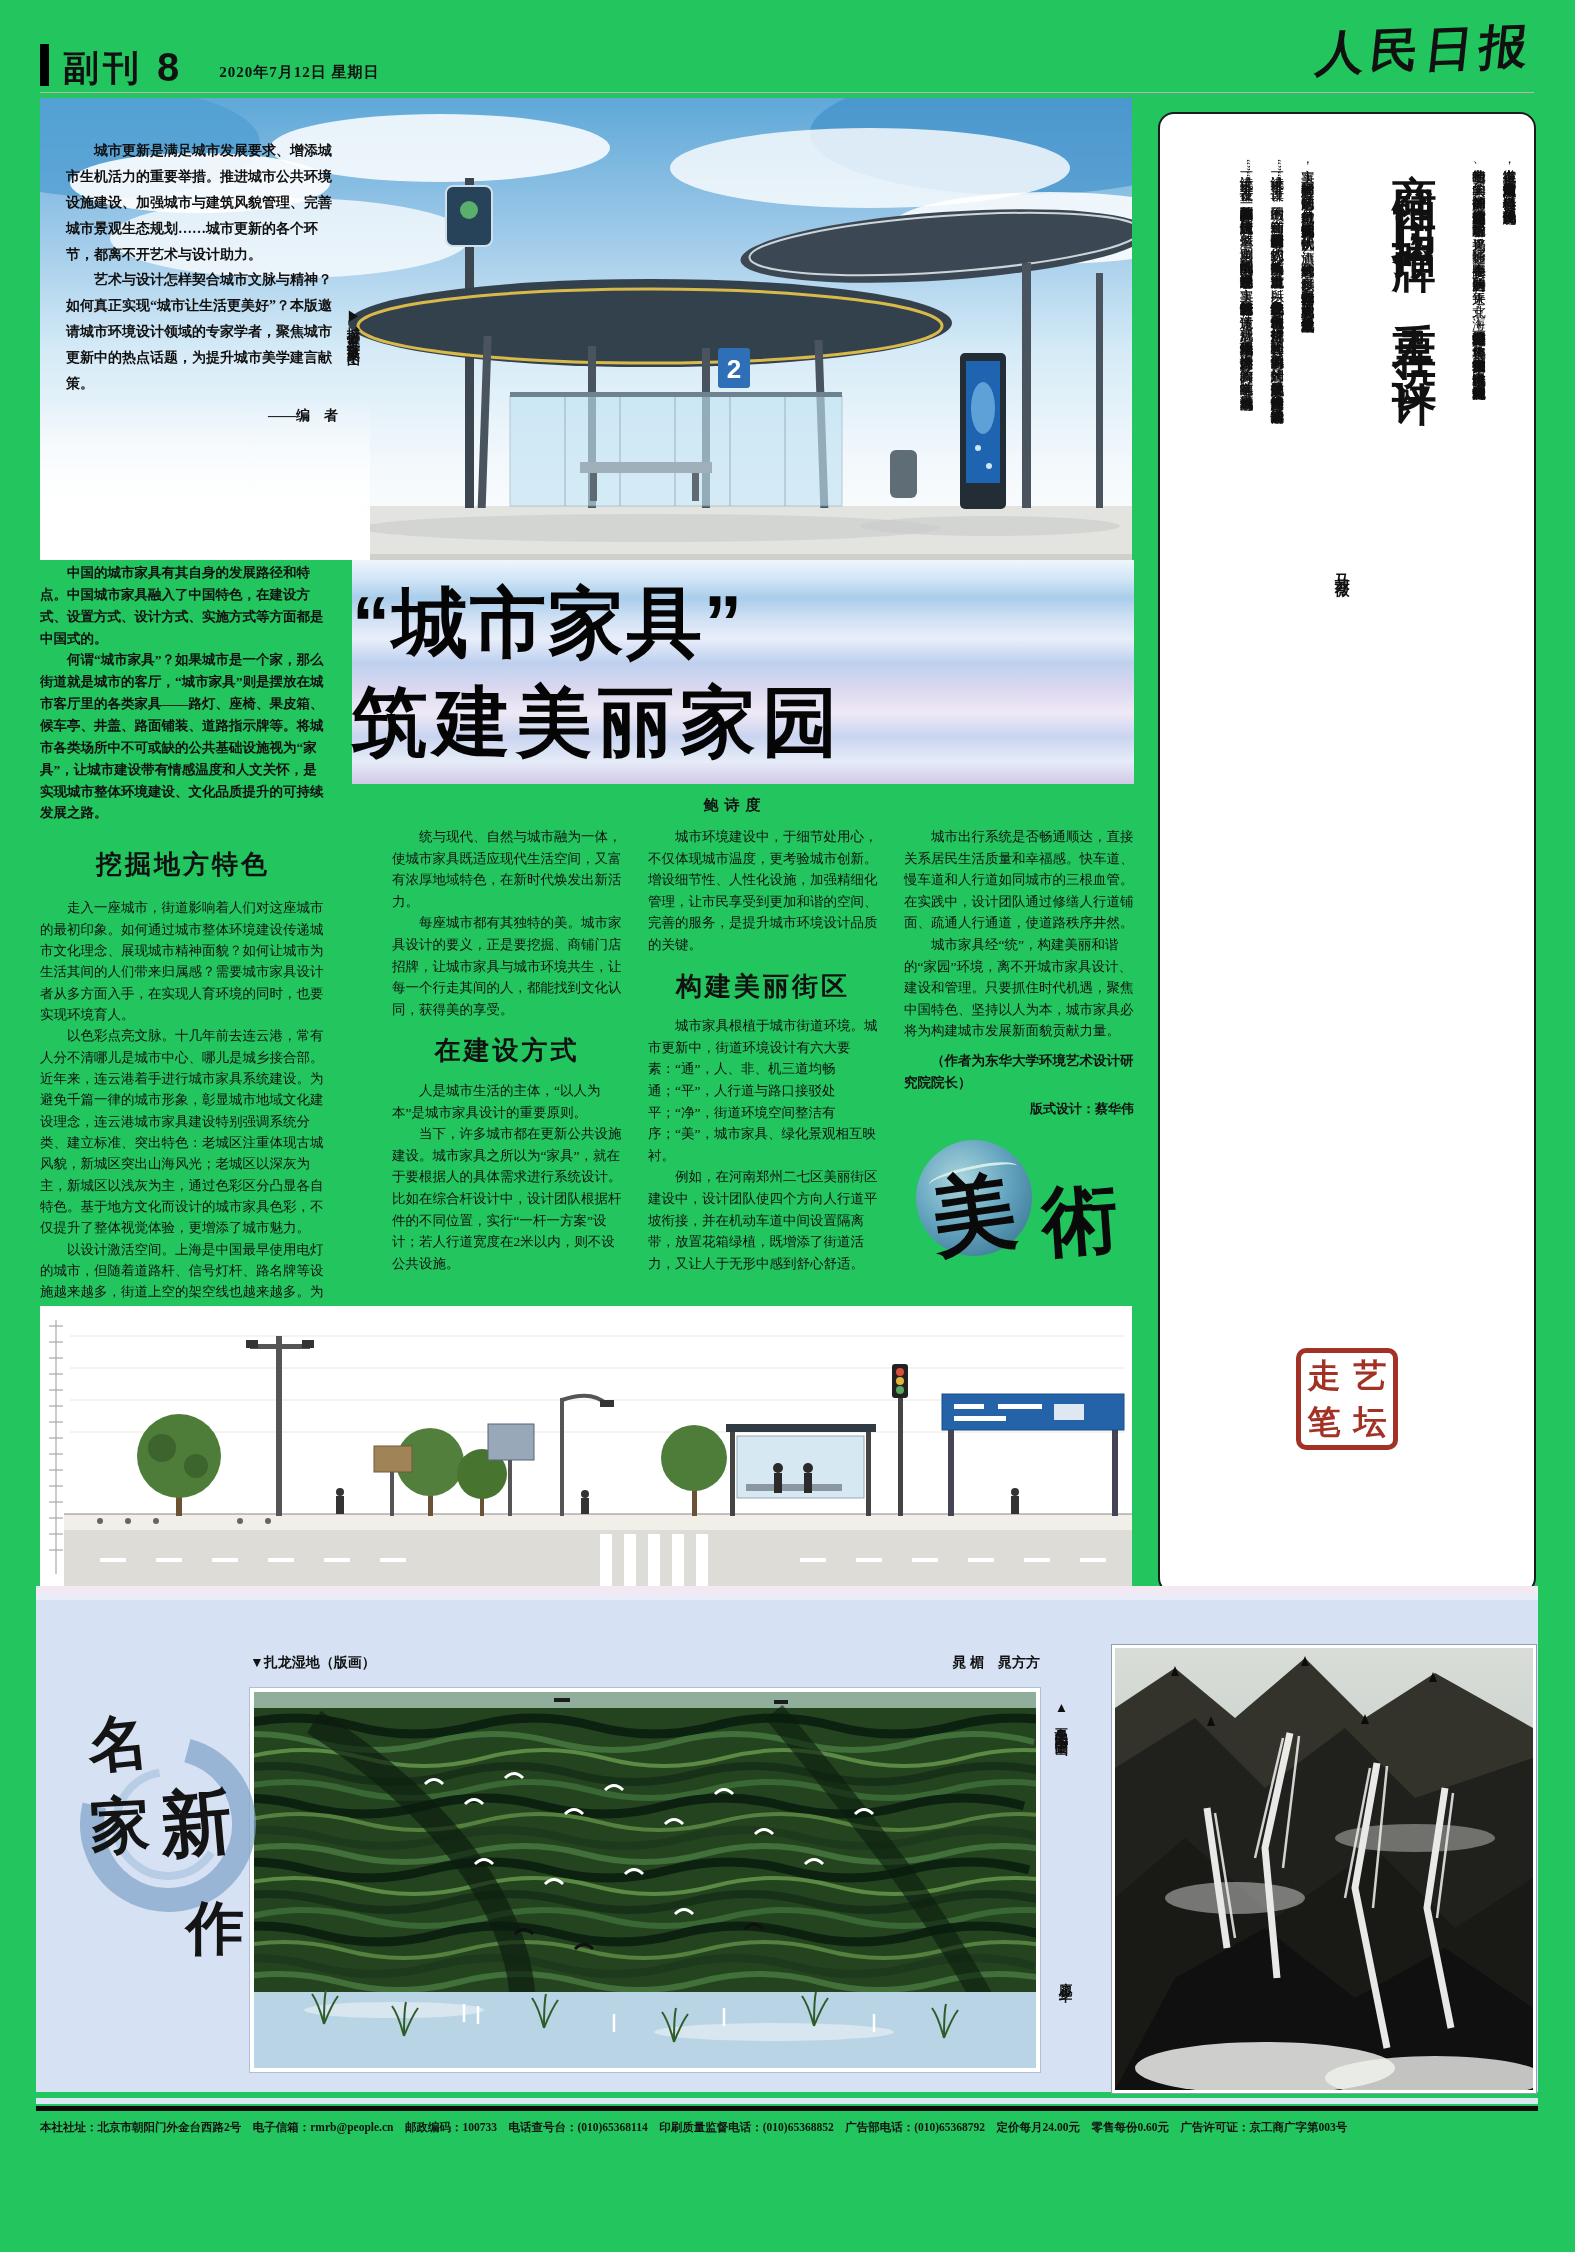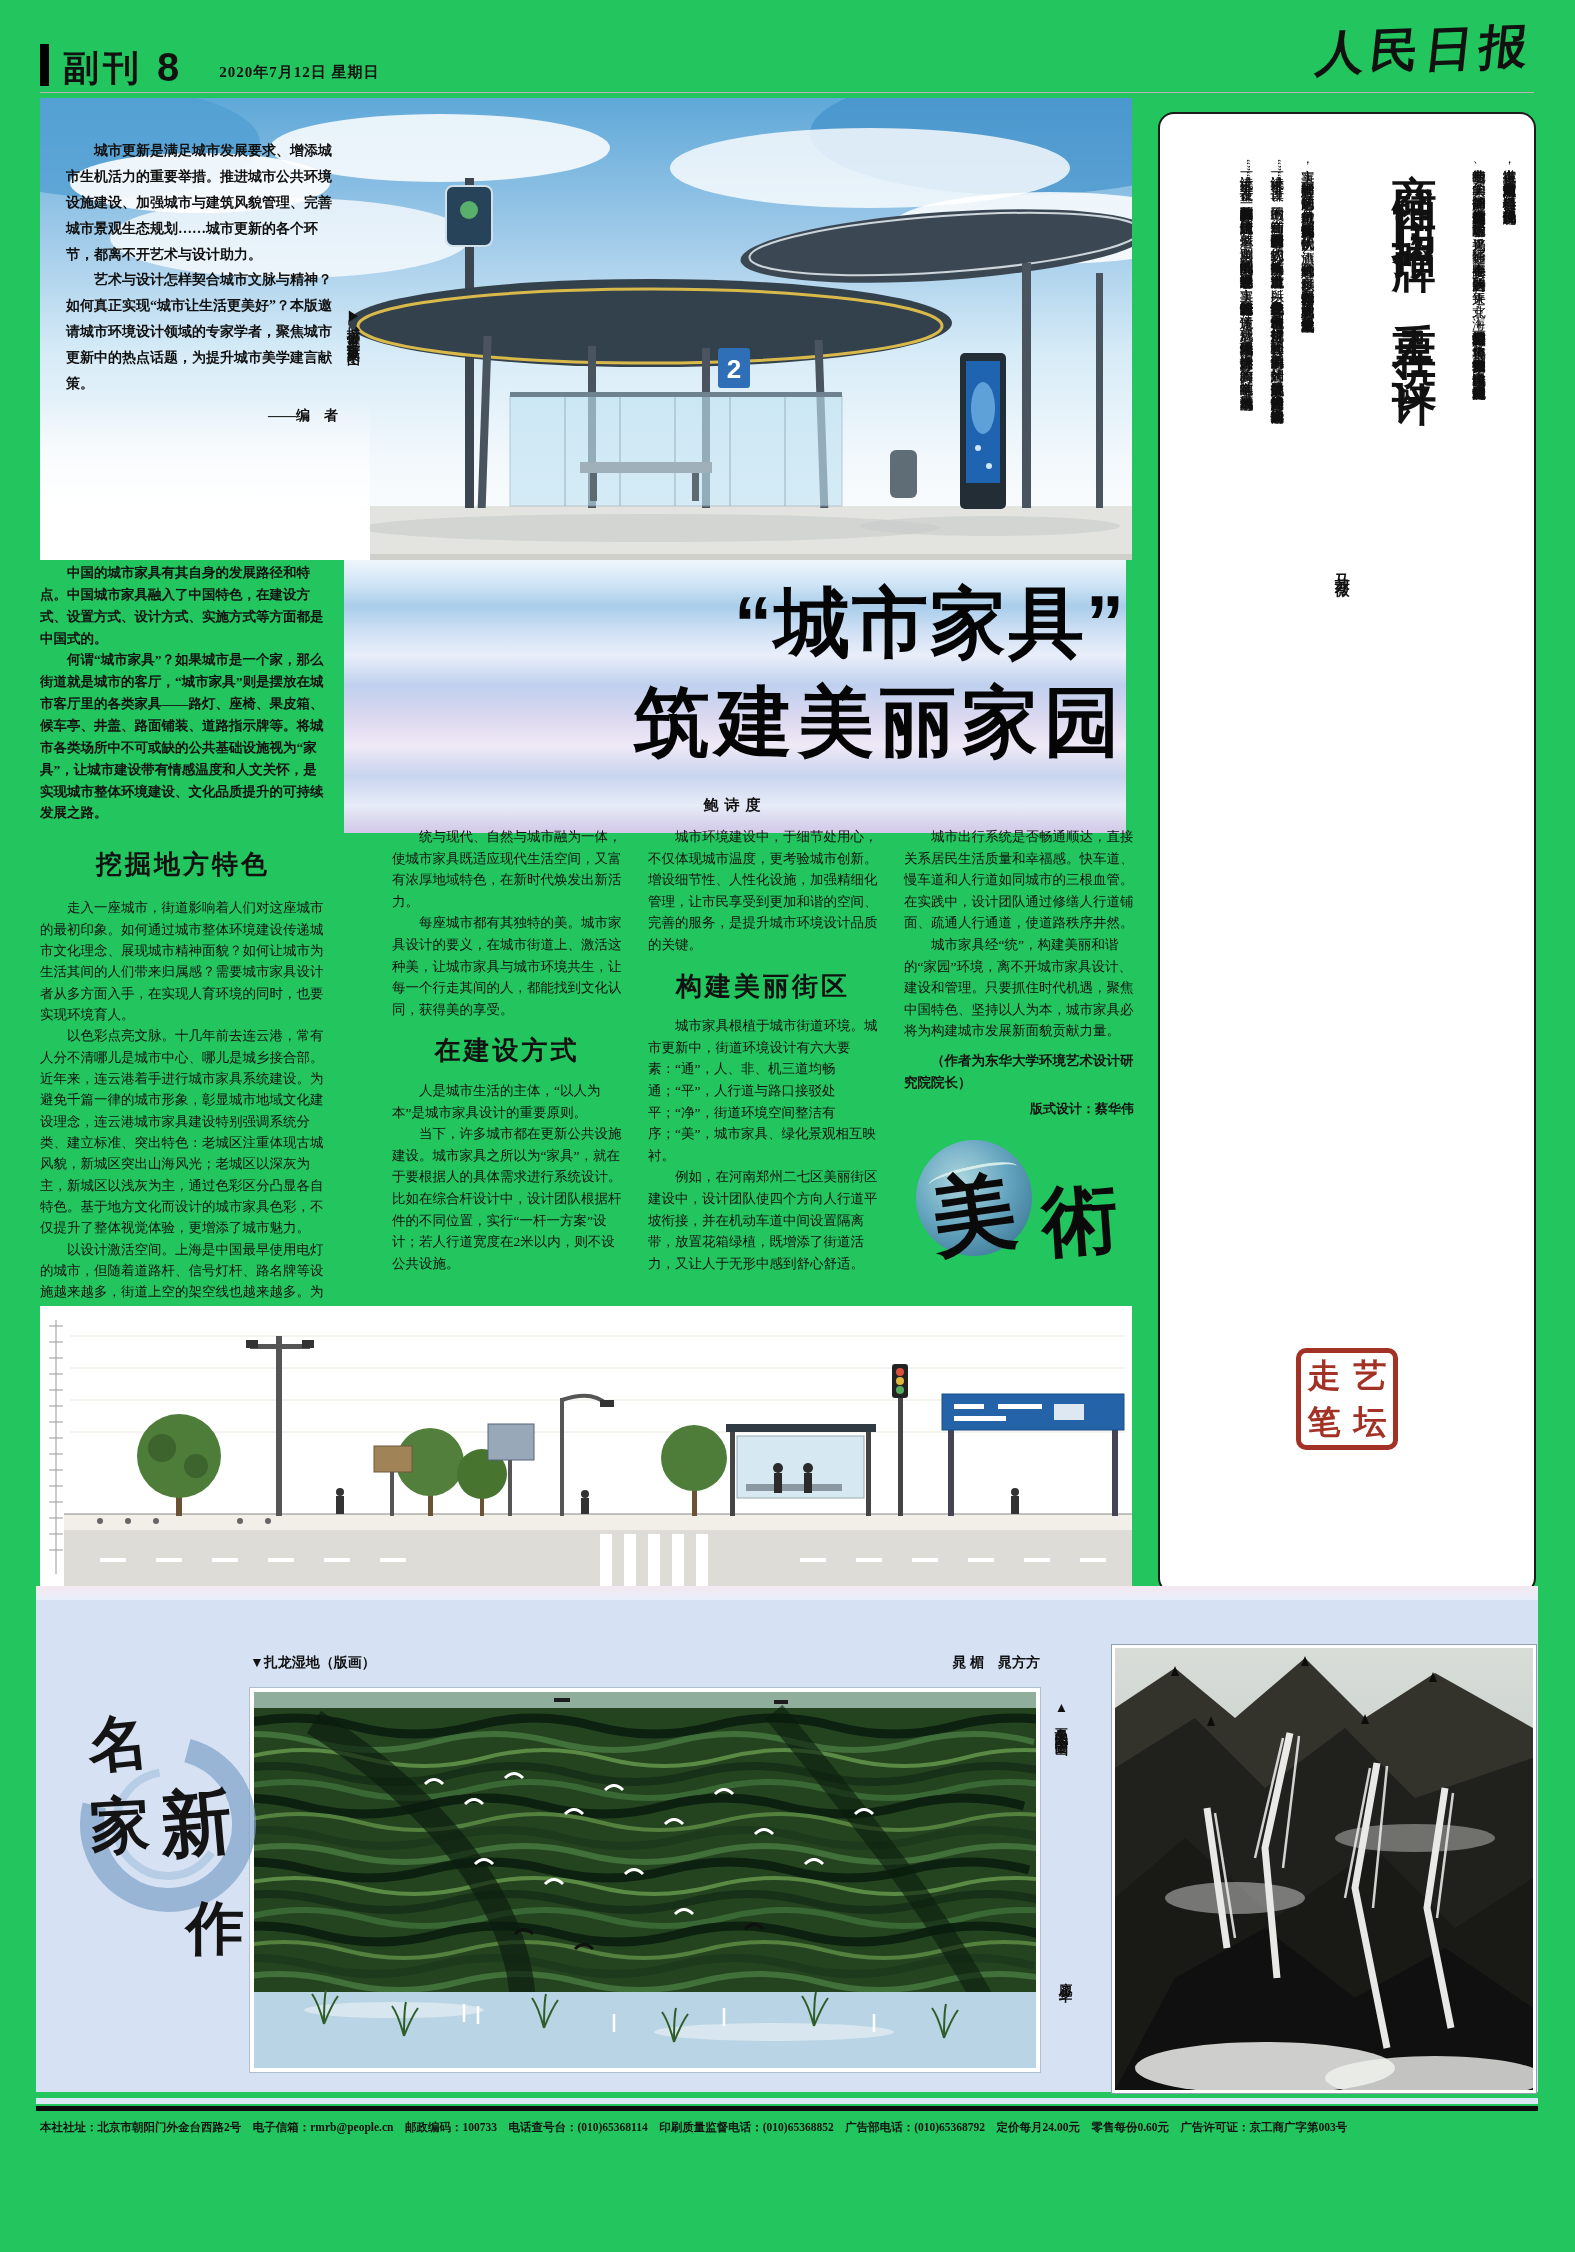"“城市家具”" #banner { height: 273px -> 224px; left: 344px -> 352px; text-align: right -> left }
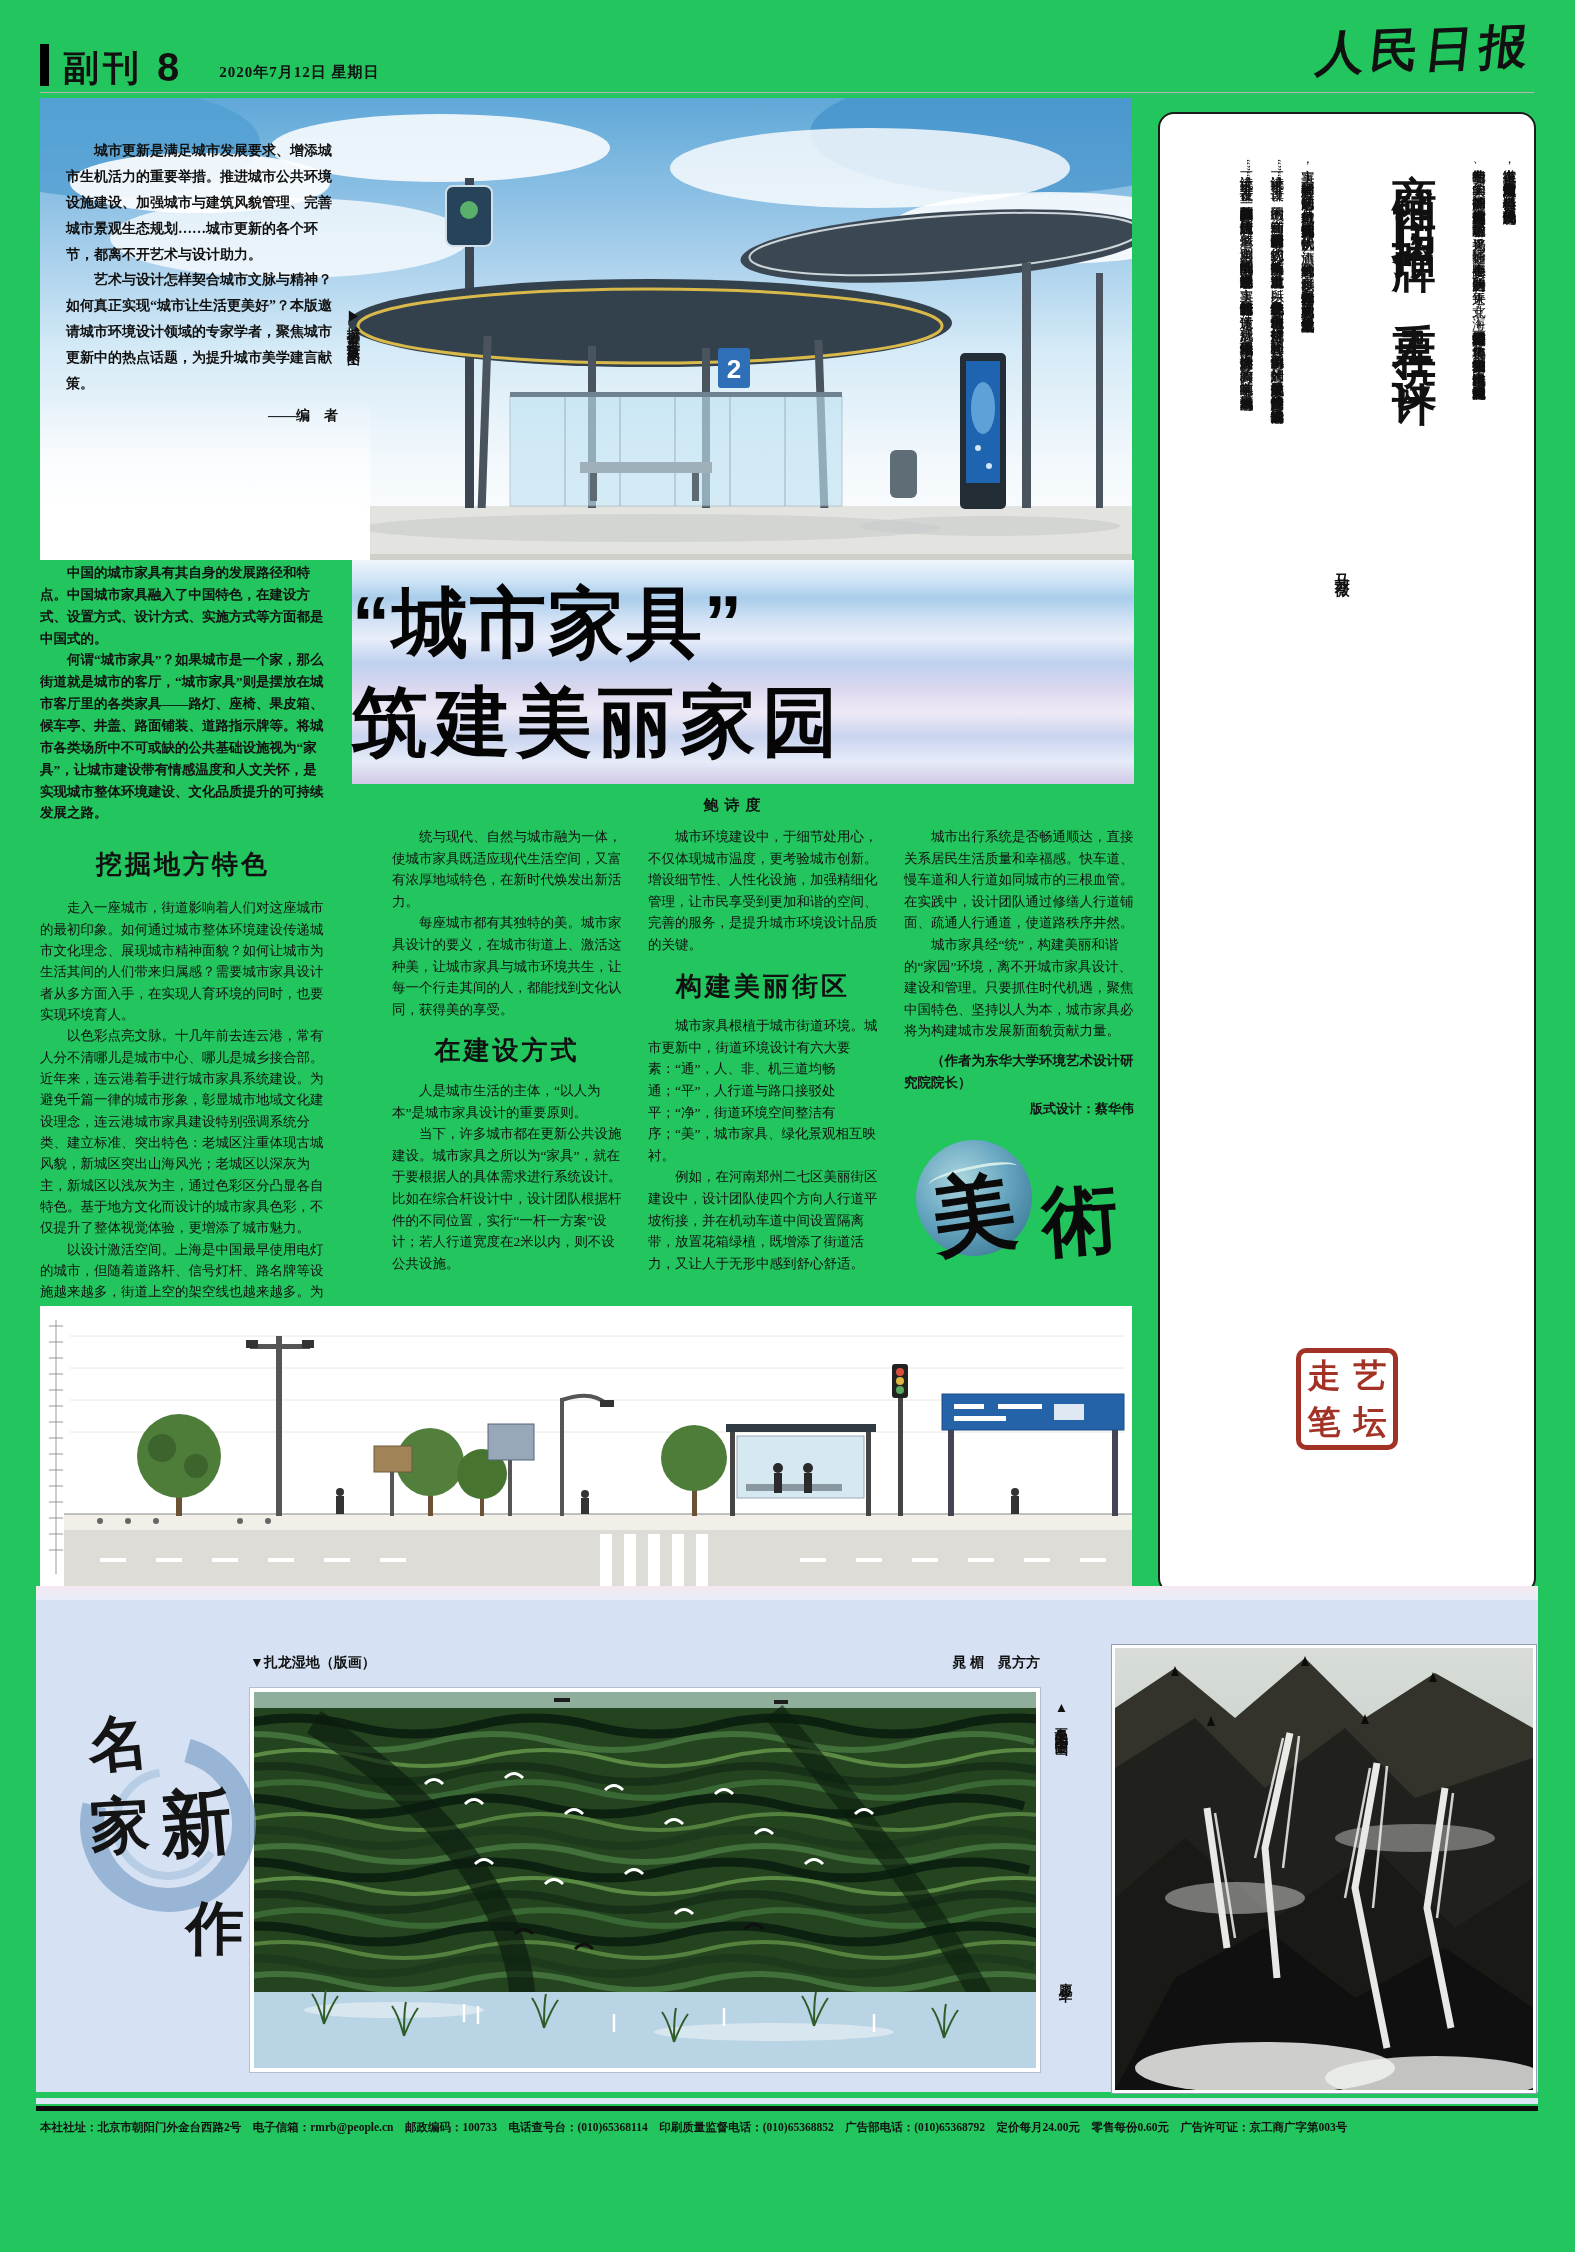"每座城市都有其独特的美。城市家具设计的要义，在城市街道上、激活这种美，让城市家具" p.fp { text: 在城市街道上、激活这种美 -> 正是要挖掘、商铺门店招牌 }
